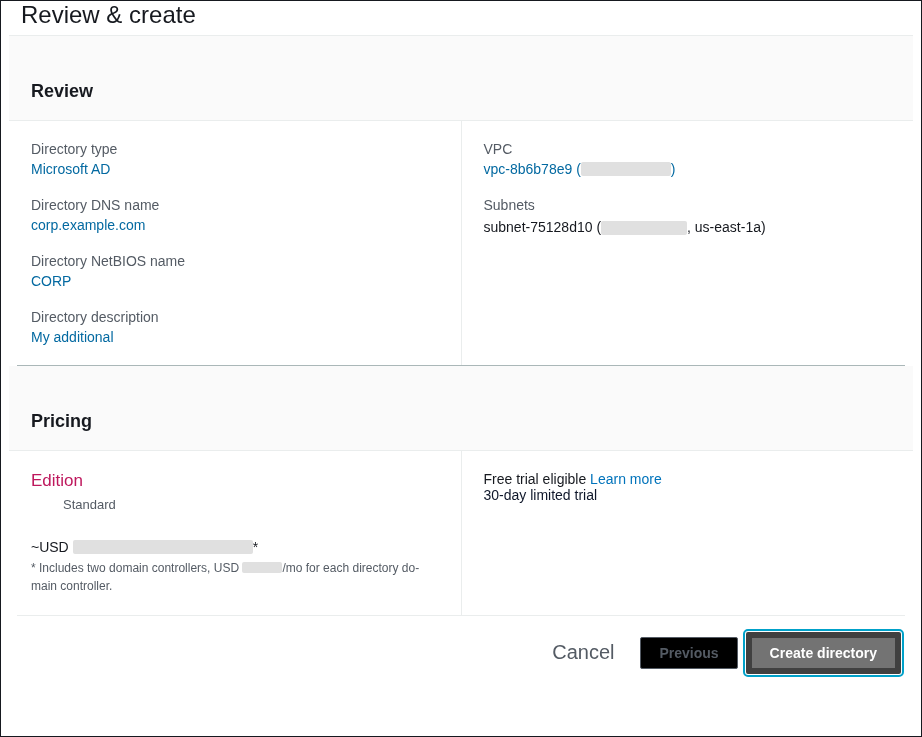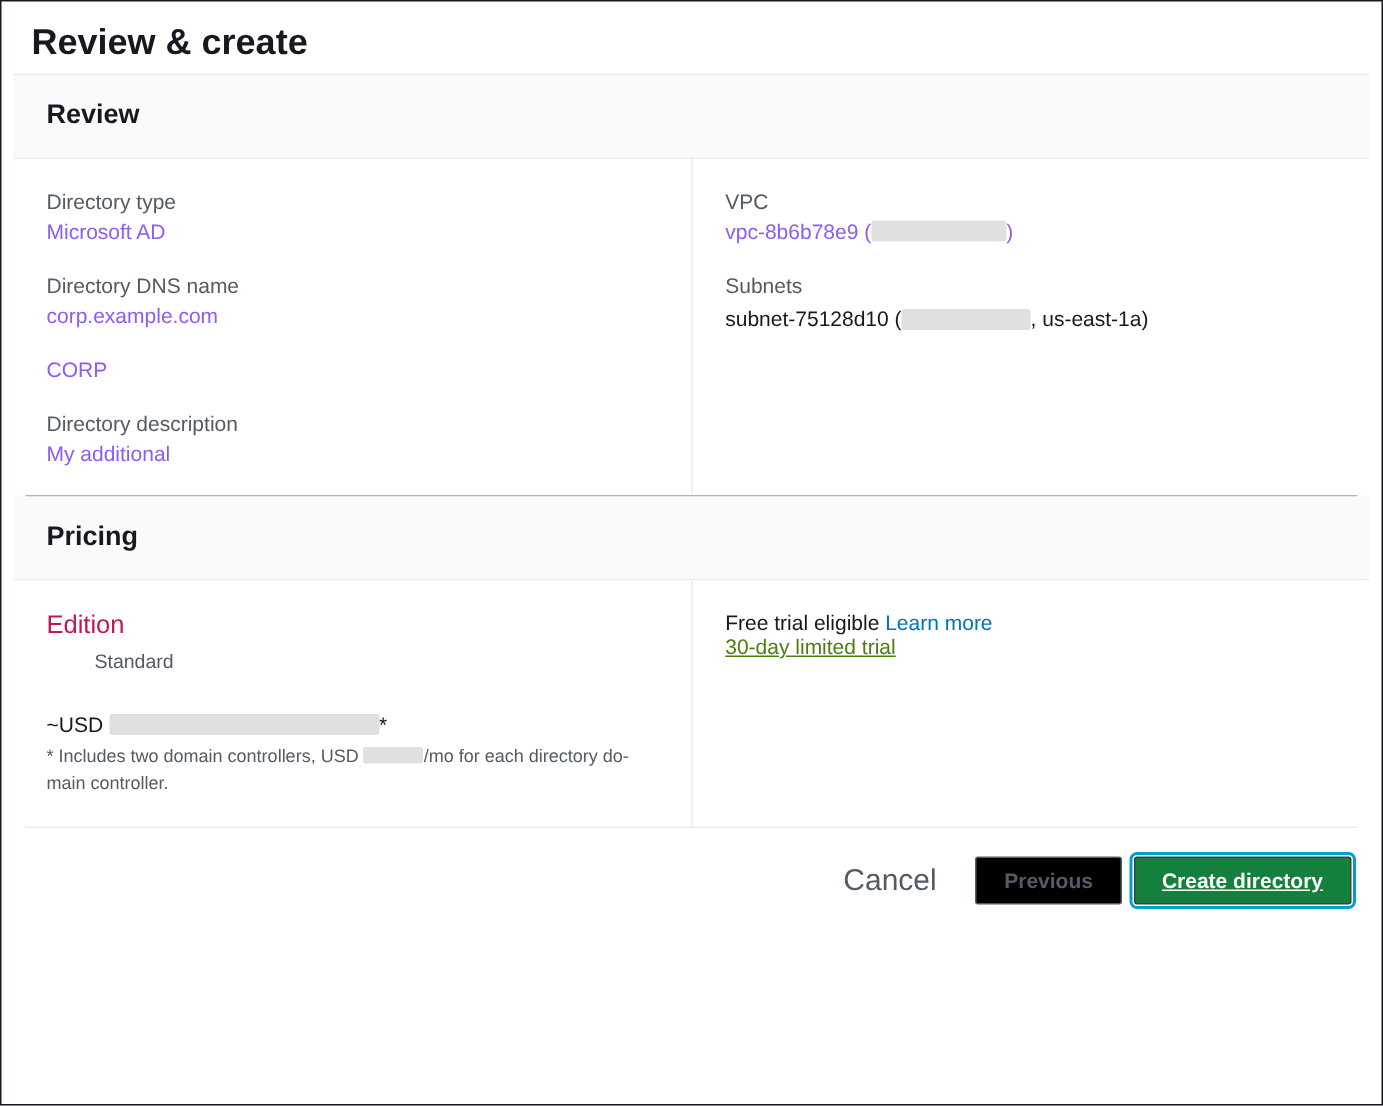"Review & create" .page-title { font-weight: 700 -> 400; padding: 14px 20px 6px 20px -> 0 20px 6px 20px }
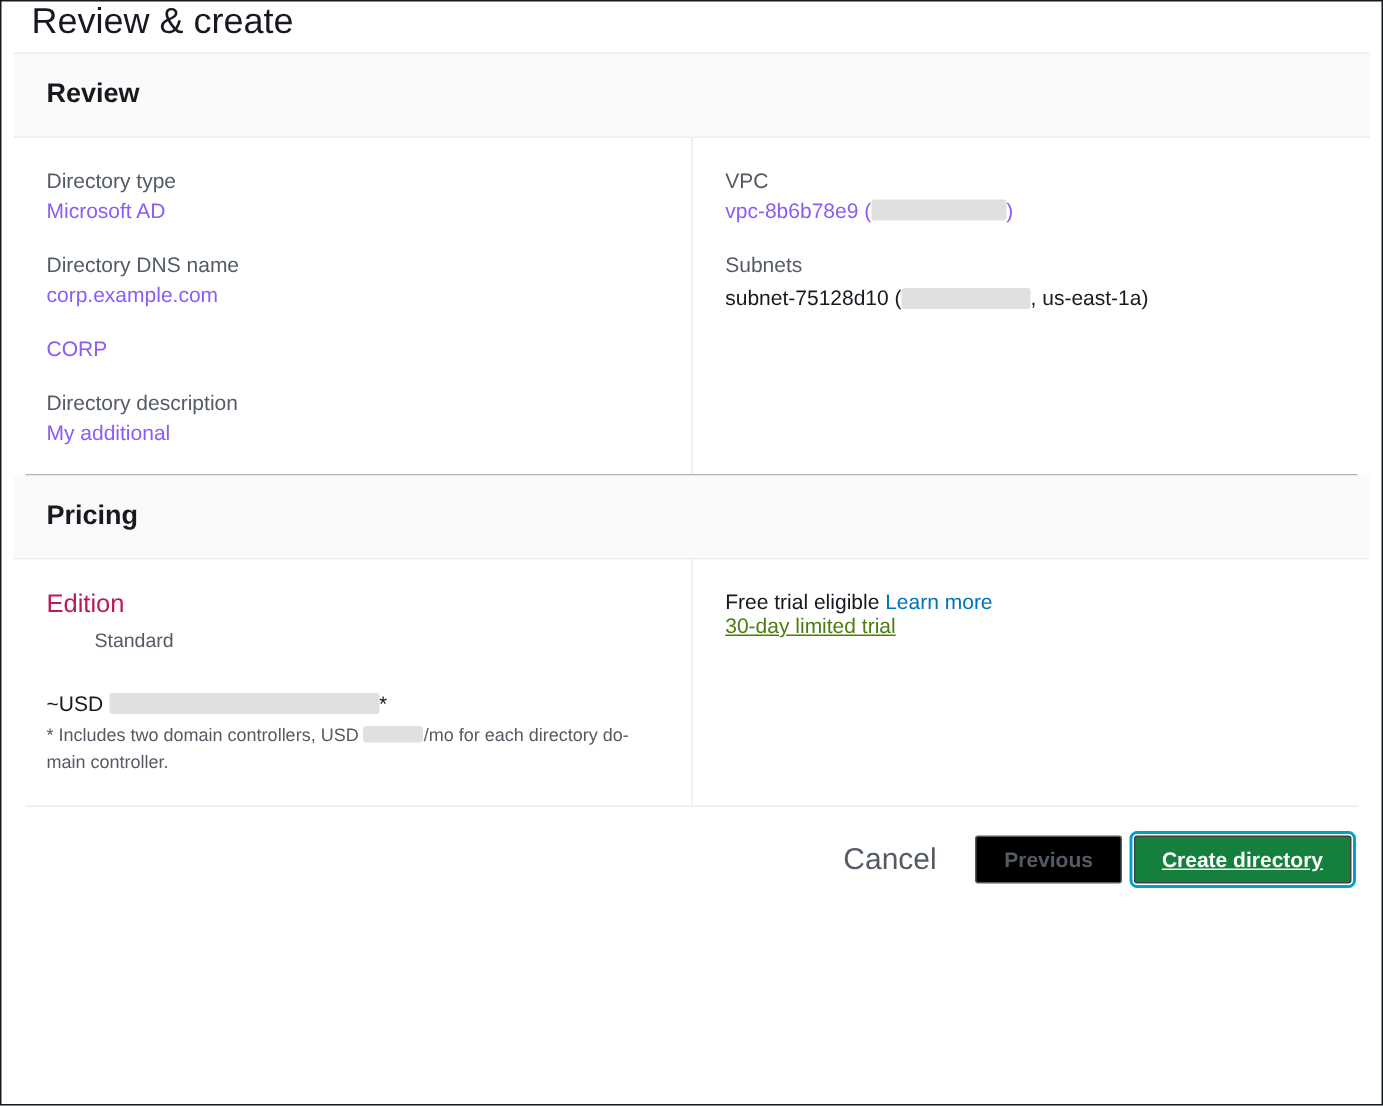"Review" .section-header h2 { margin-top: none -> 29px }
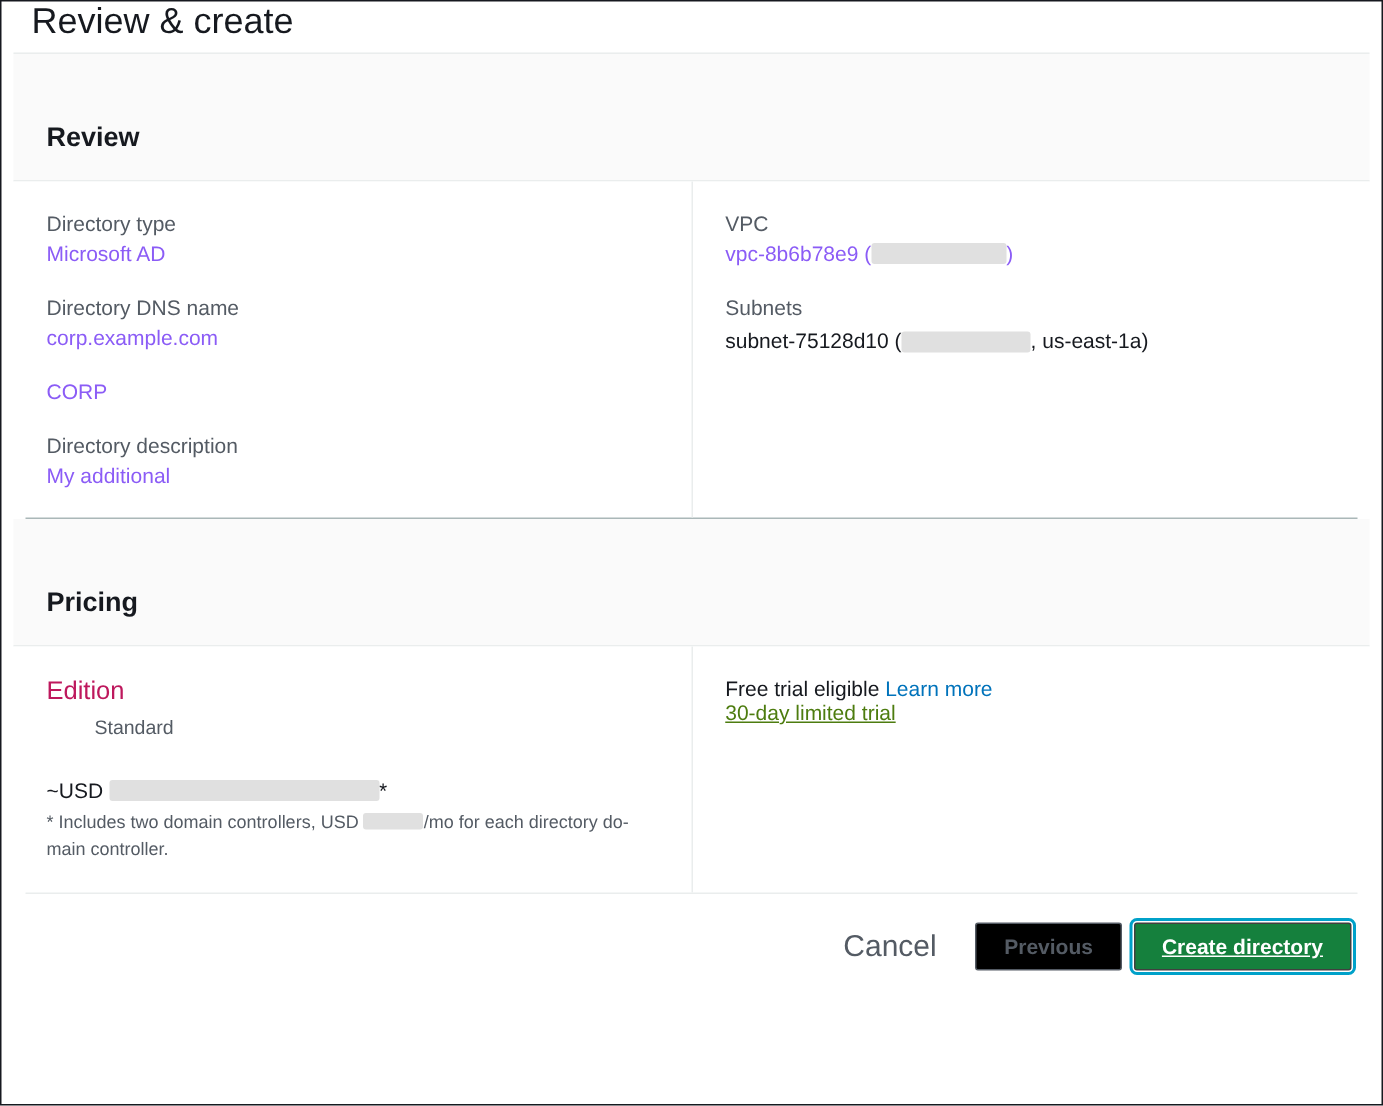"Microsoft AD" .field-value { color: #8b5cf6 -> #0369a1 }
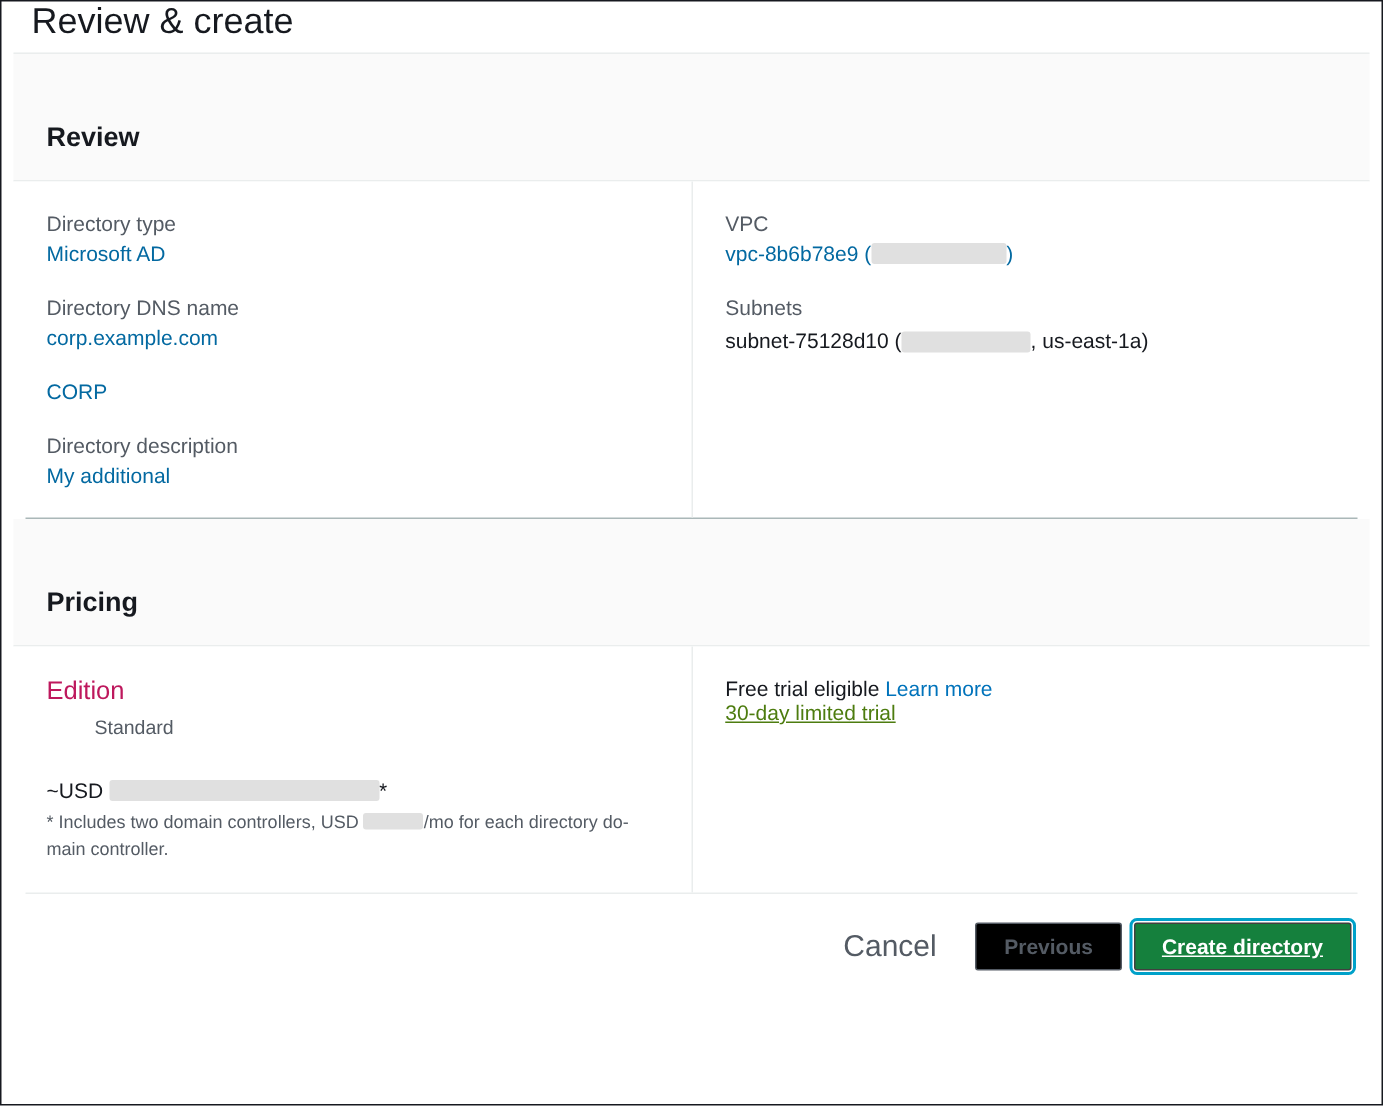"Directory NetBIOS name" div.field-label { html: none -> <div>Directory NetBIOS name</div> }
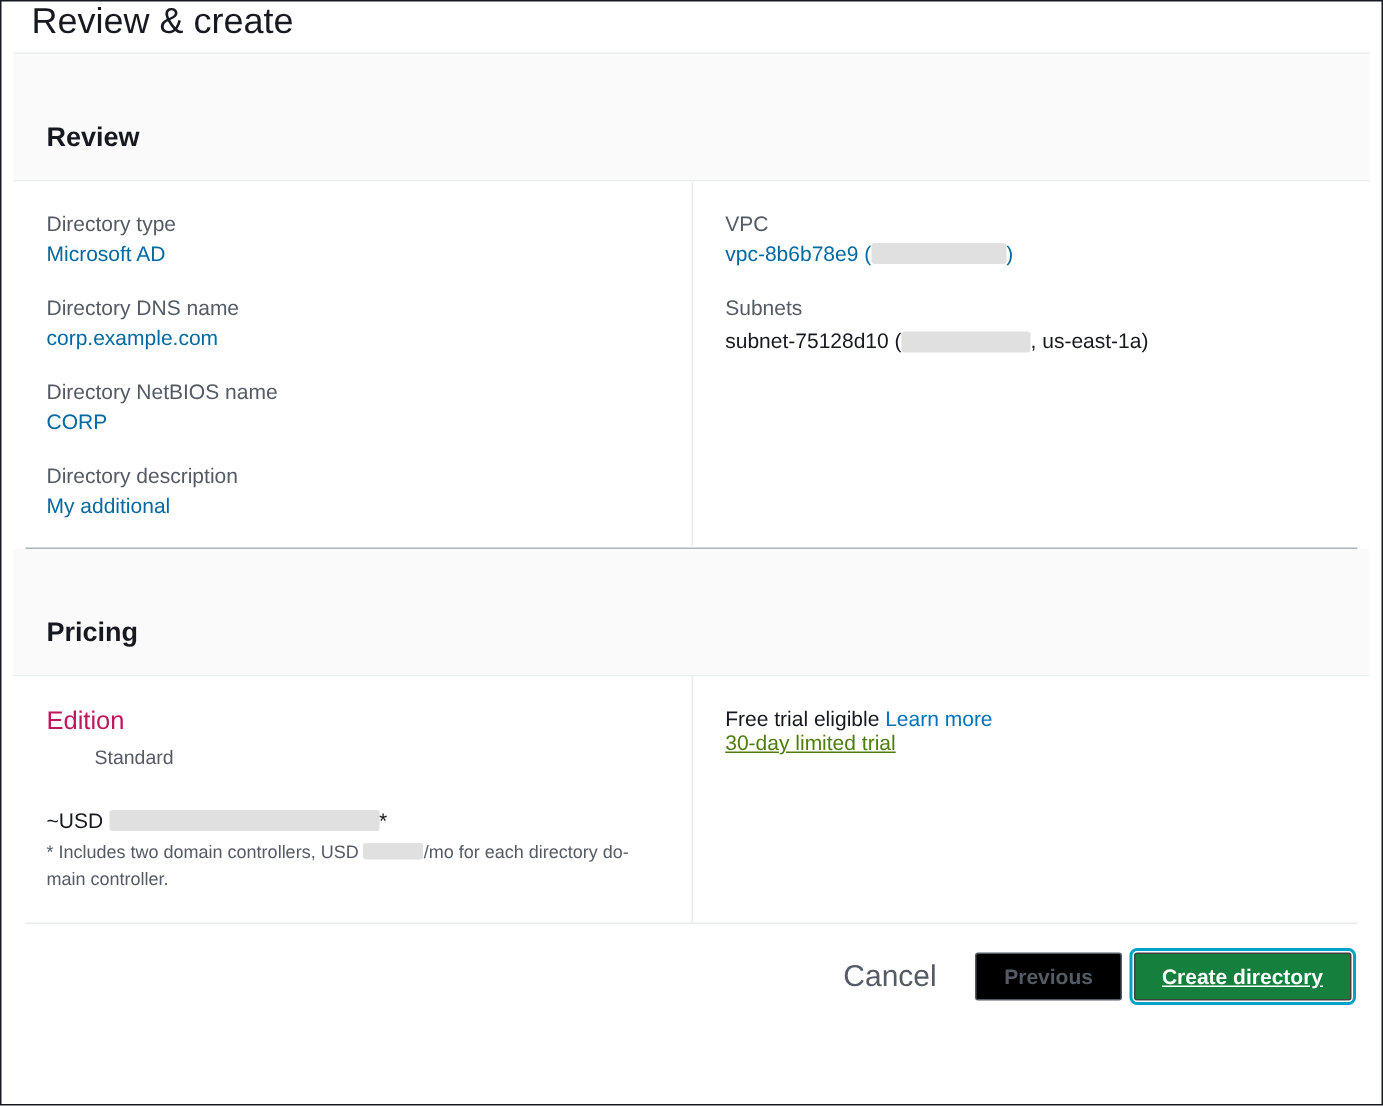"30-day limited trial" div.field-value { color: #4d7c0f -> #0f172a; text-decoration: underline -> none }
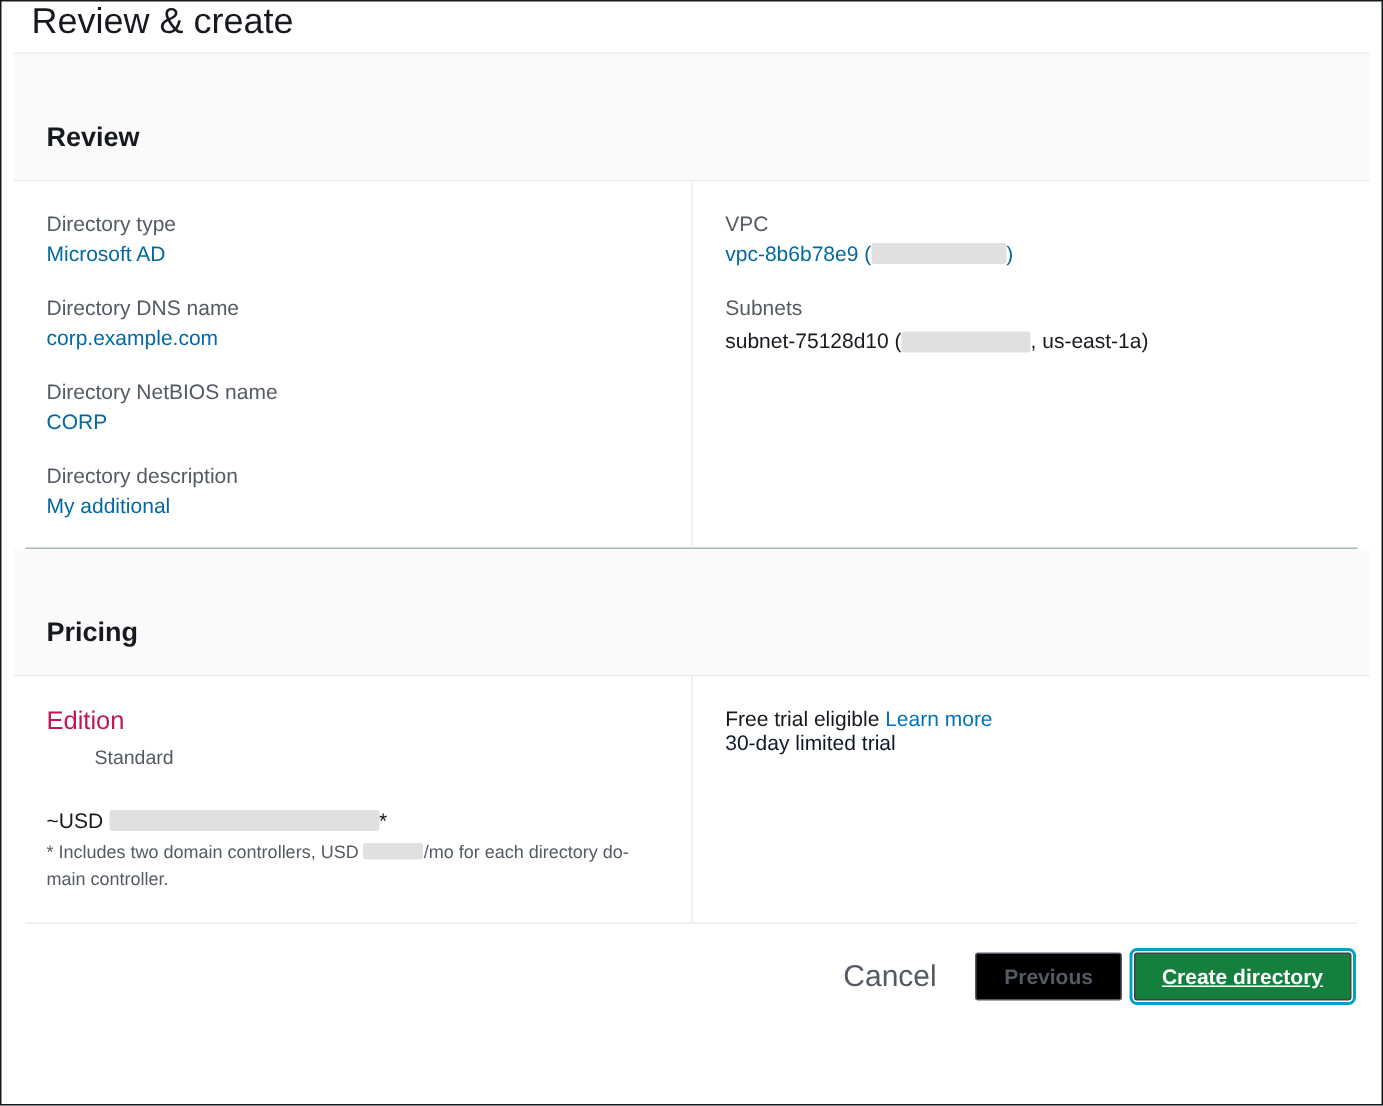"Create directory" .btn-primary { background: #15803d -> #737373; border: 1px solid #404040 -> 6px solid #404040; text-decoration: underline -> none }
